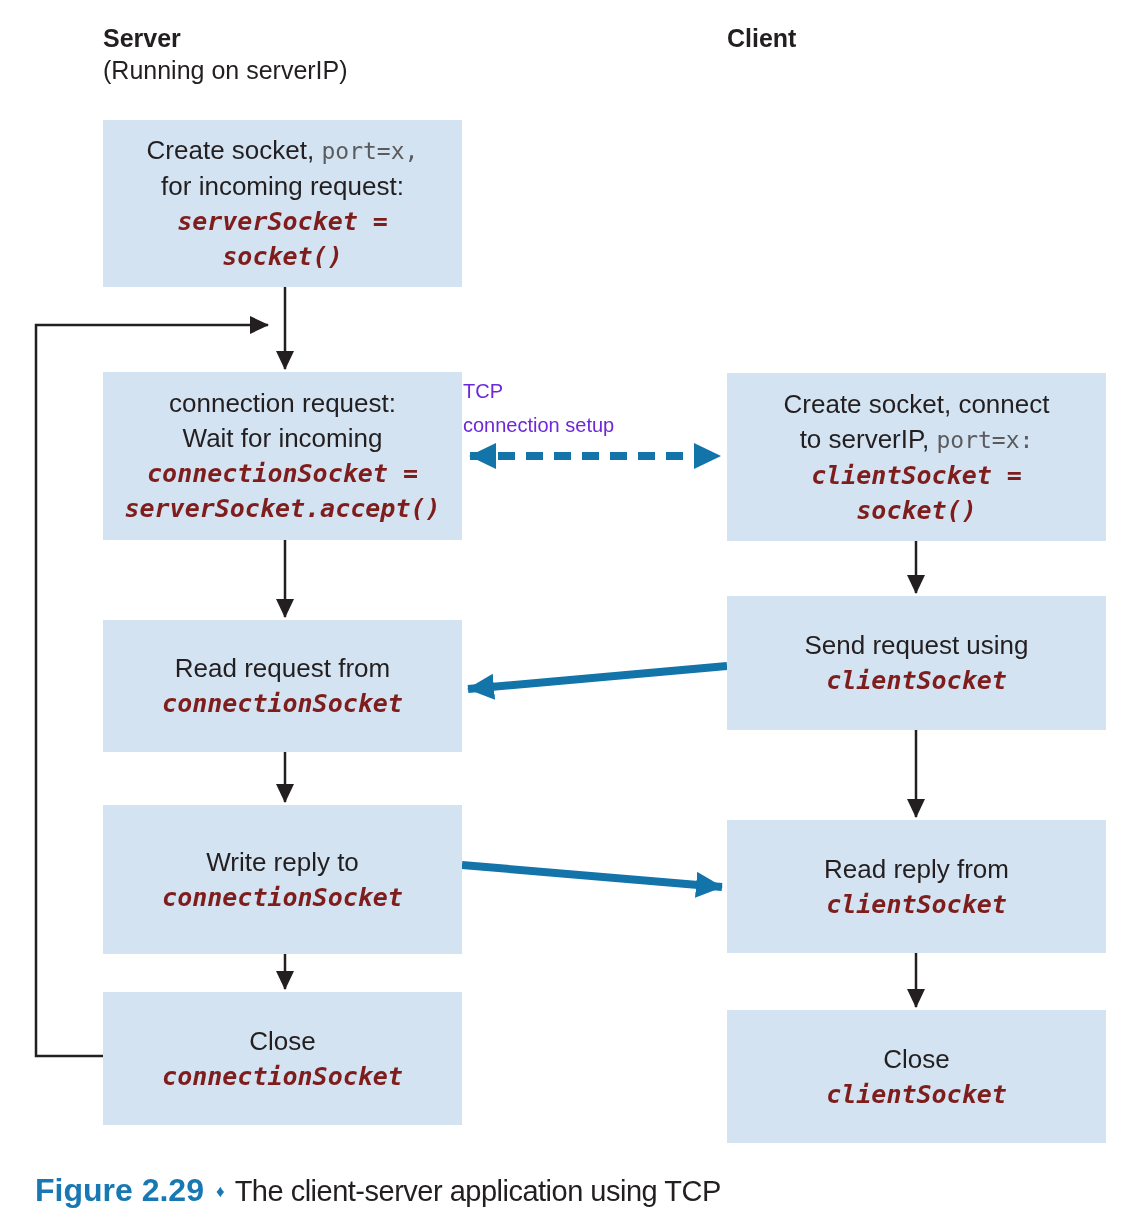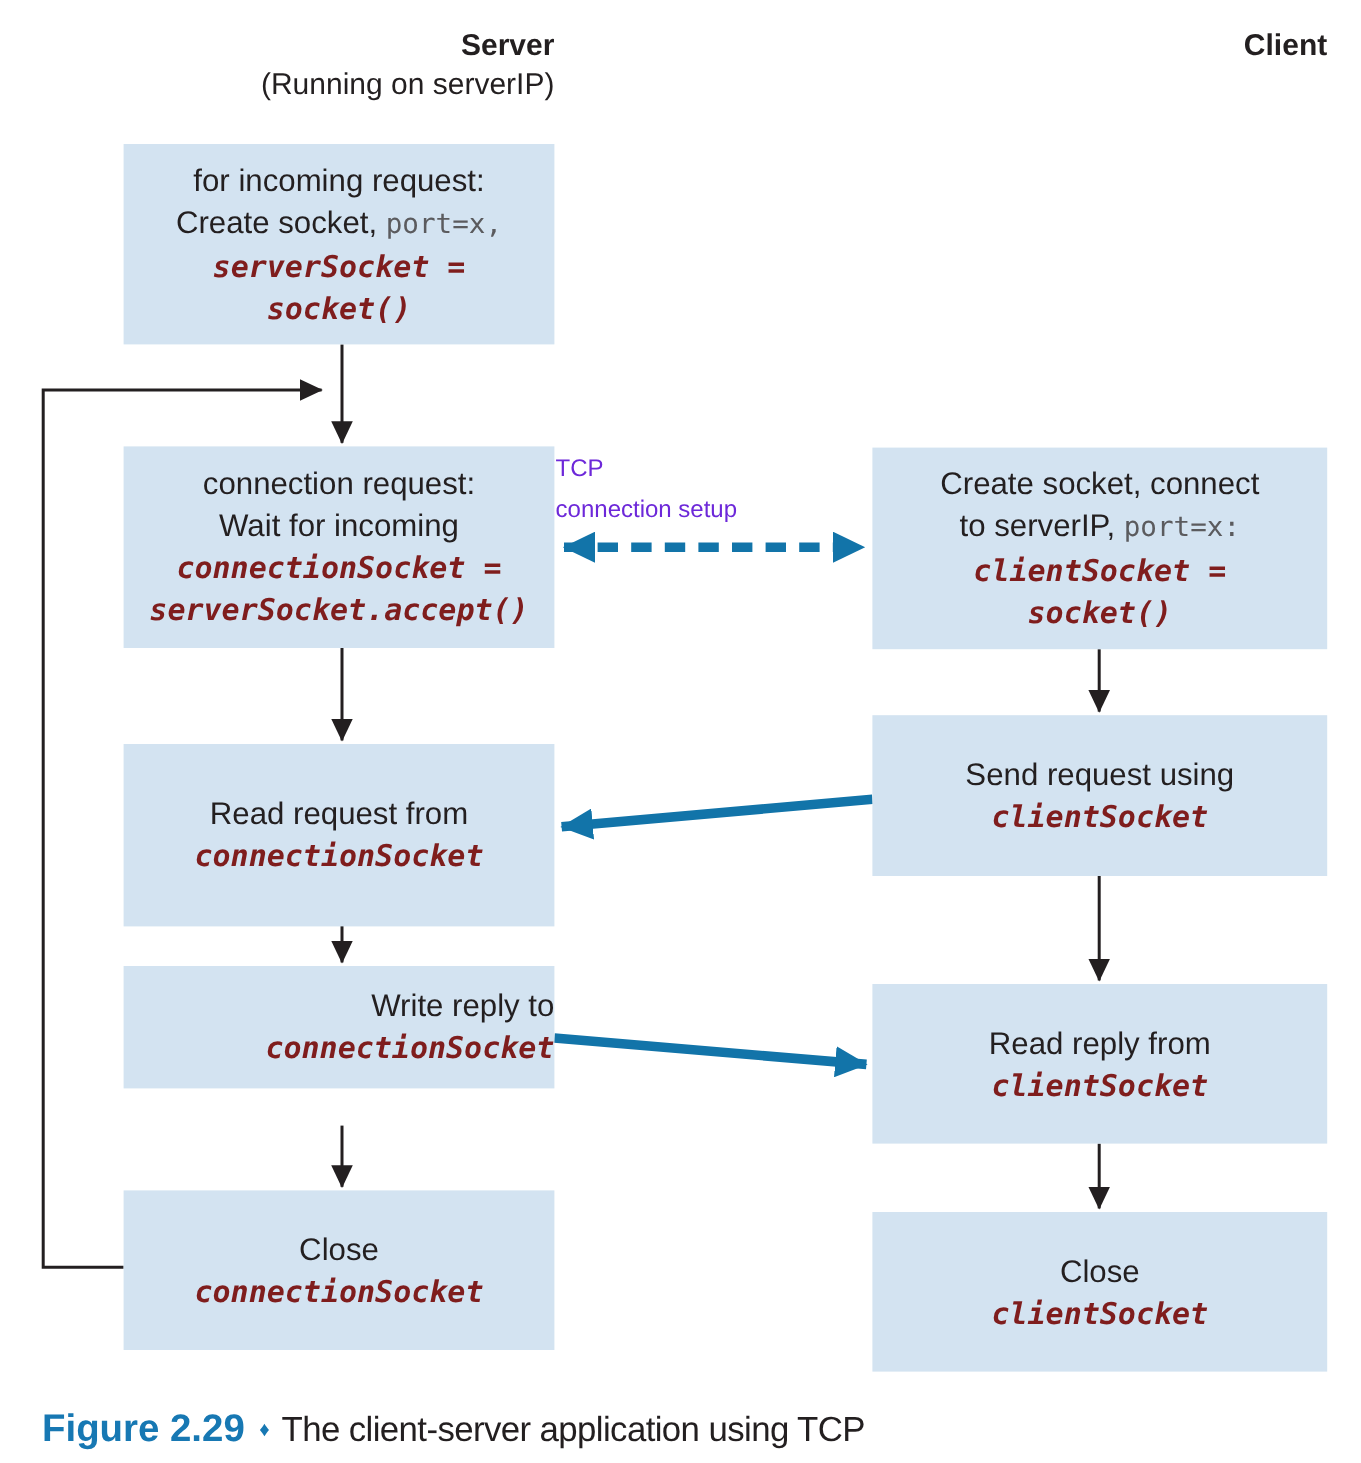"Server" .hdr { text-align: right -> left }
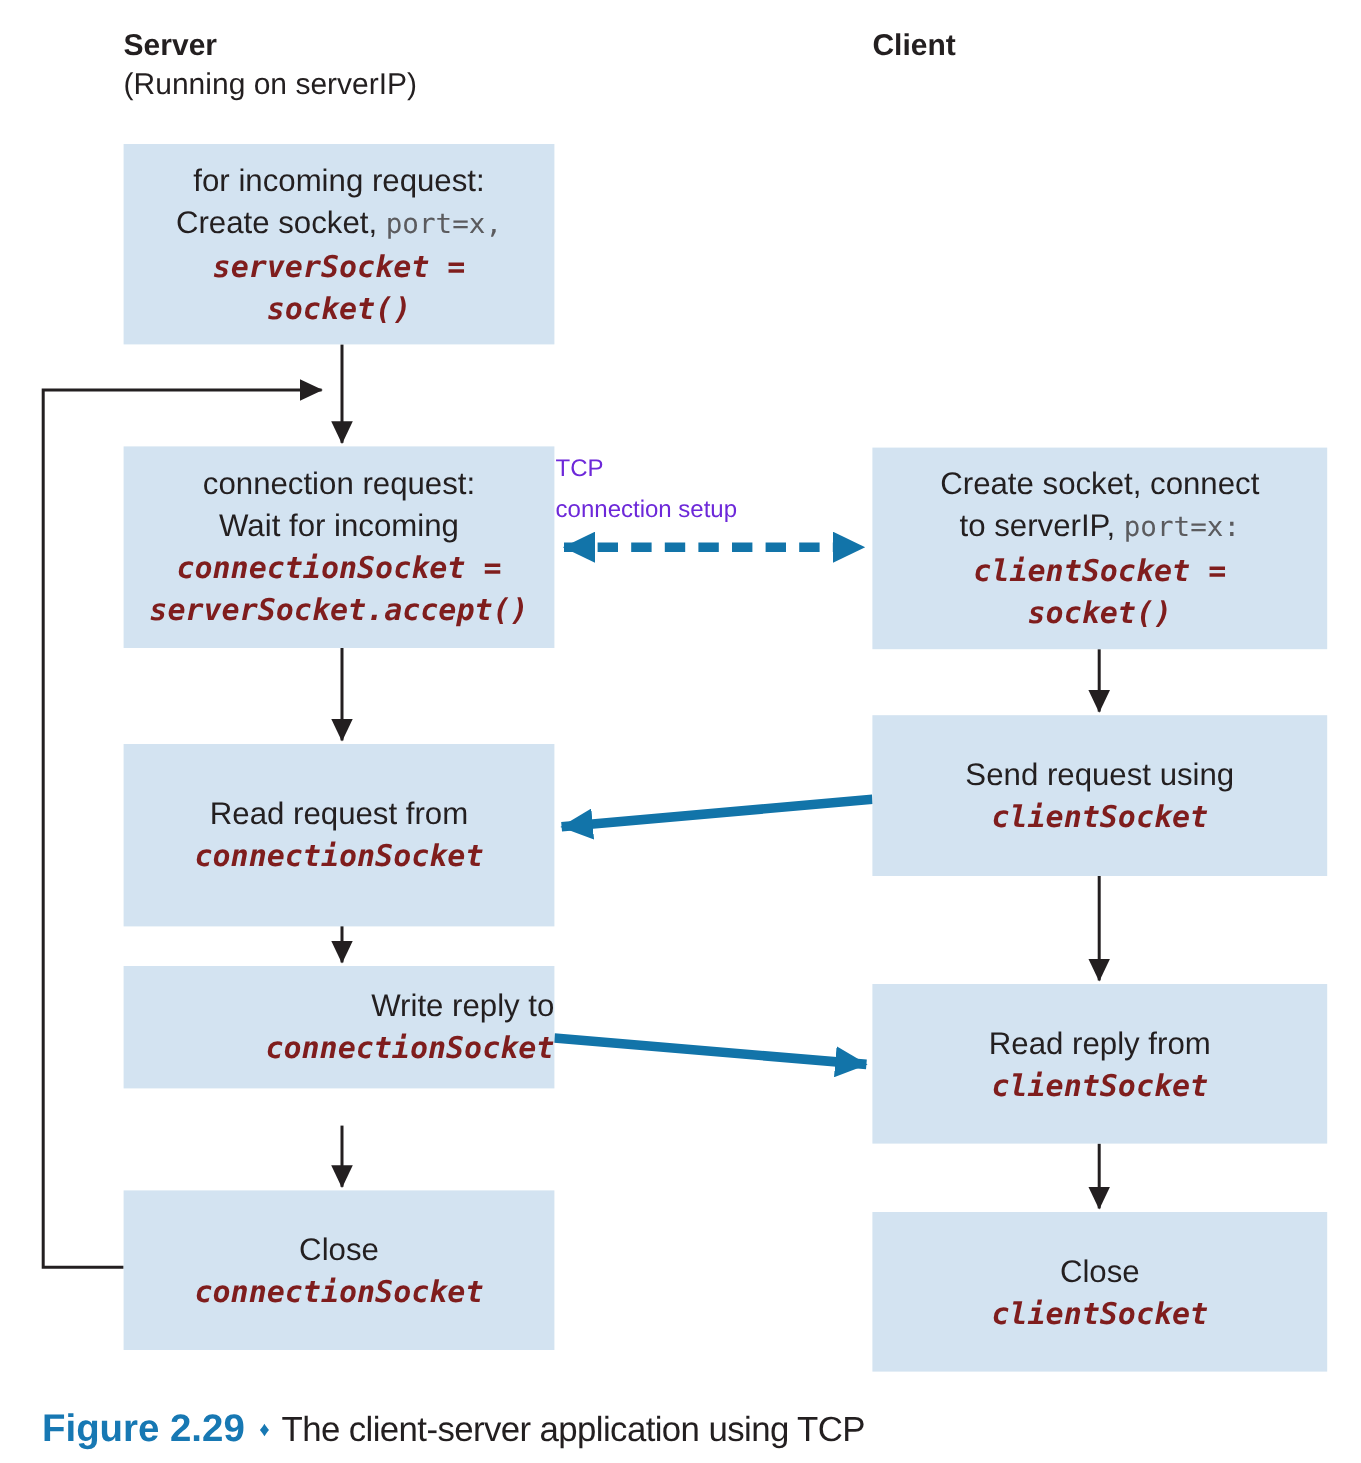"for incoming request:" div.txt { order: before "Create socket, port=x," -> after "Create socket, port=x," }
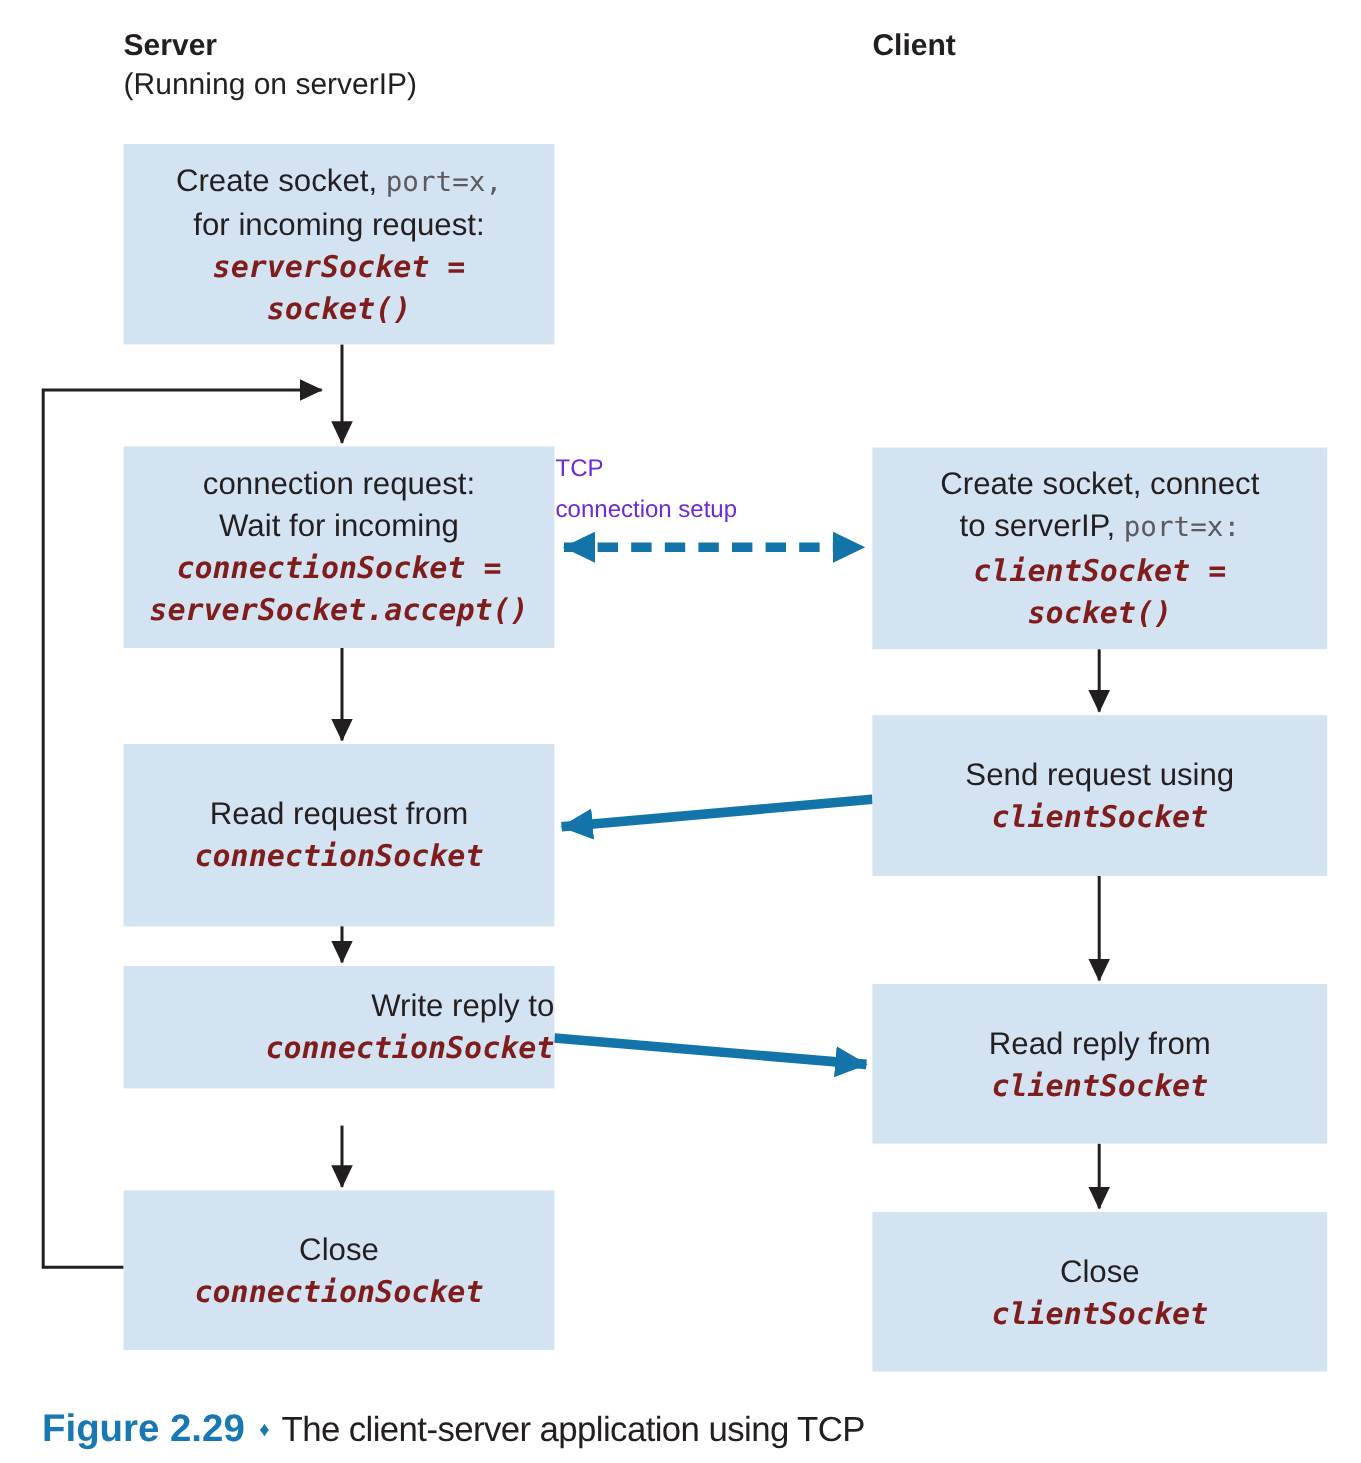"Read request from" #box-s-read { height: 152px -> 132px }
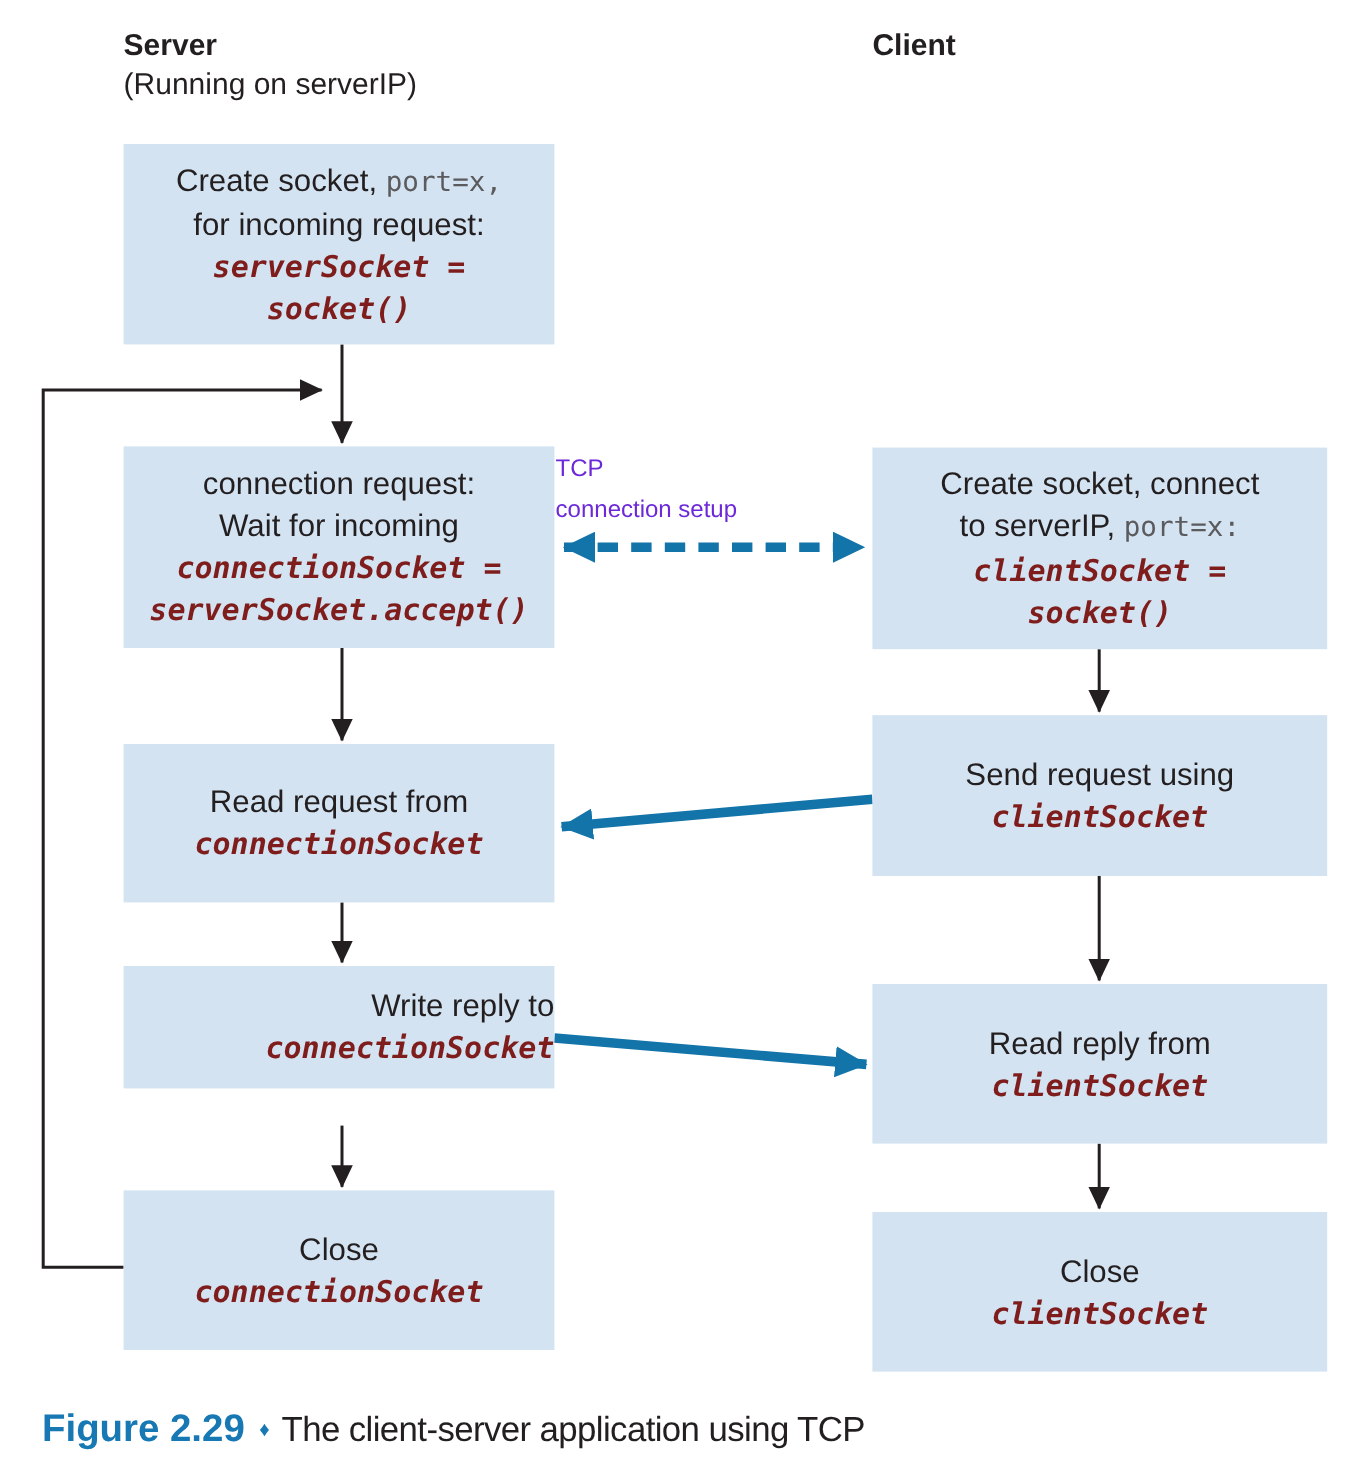"Write reply to" #box-s-write { align-items: flex-end -> none; height: 102px -> 149px }
